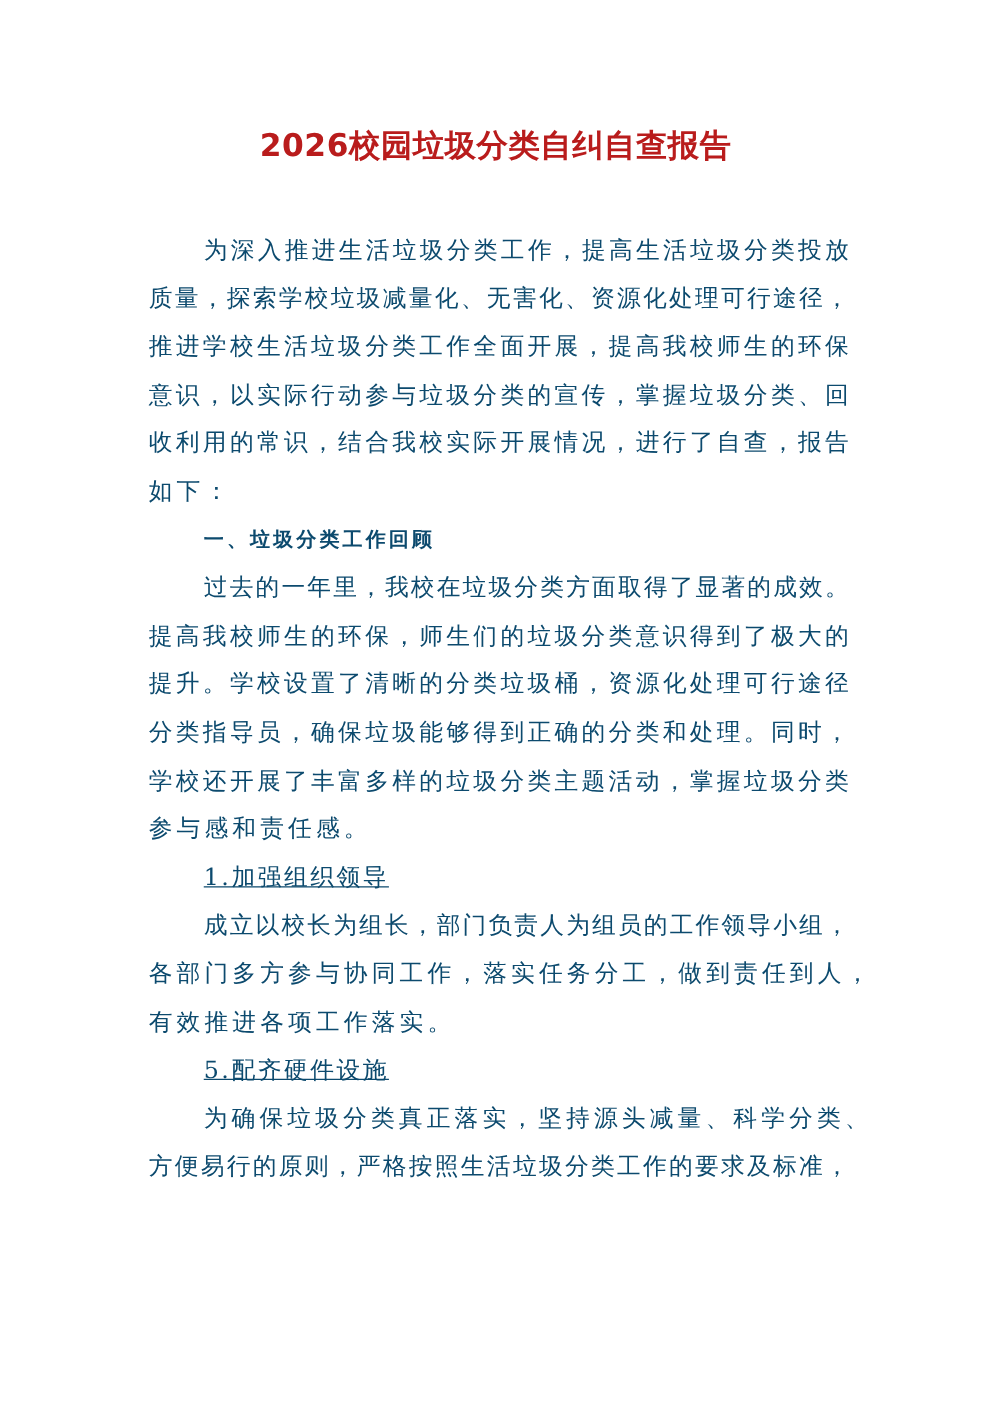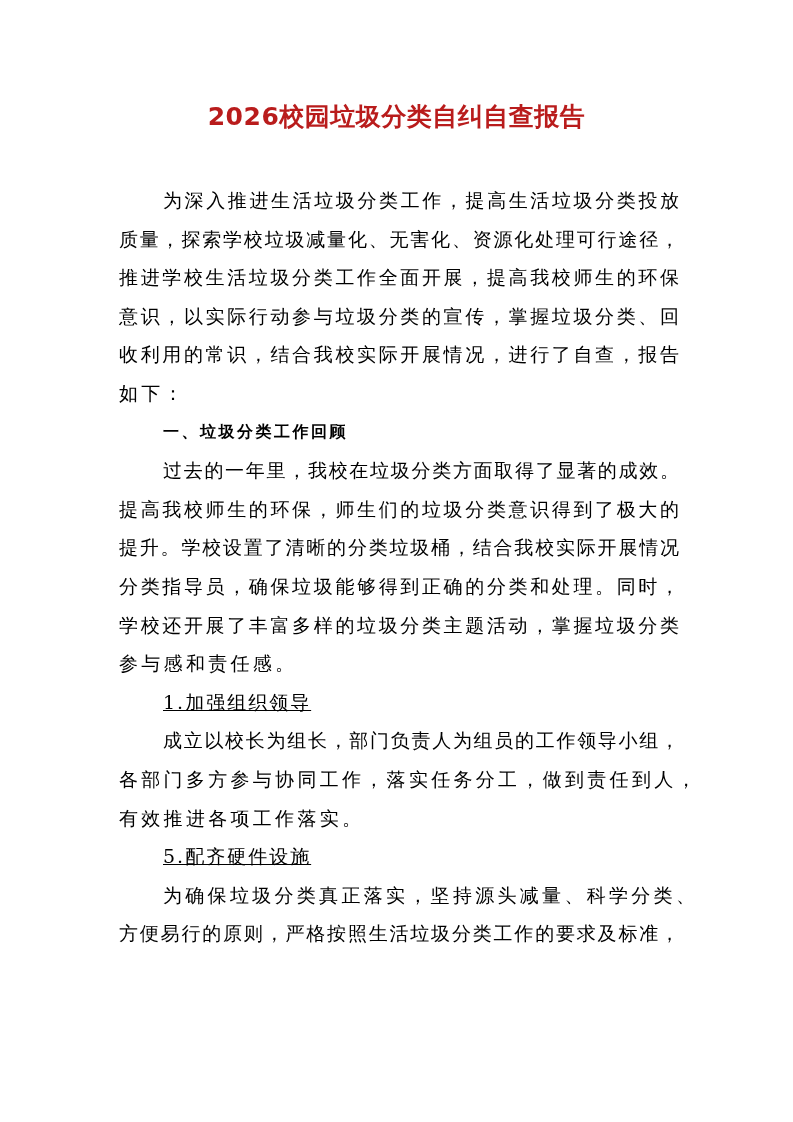"为深入推进生活垃圾分类工作，提高生活垃圾分类投放" .line { color: #000000 -> #0c4a6e }
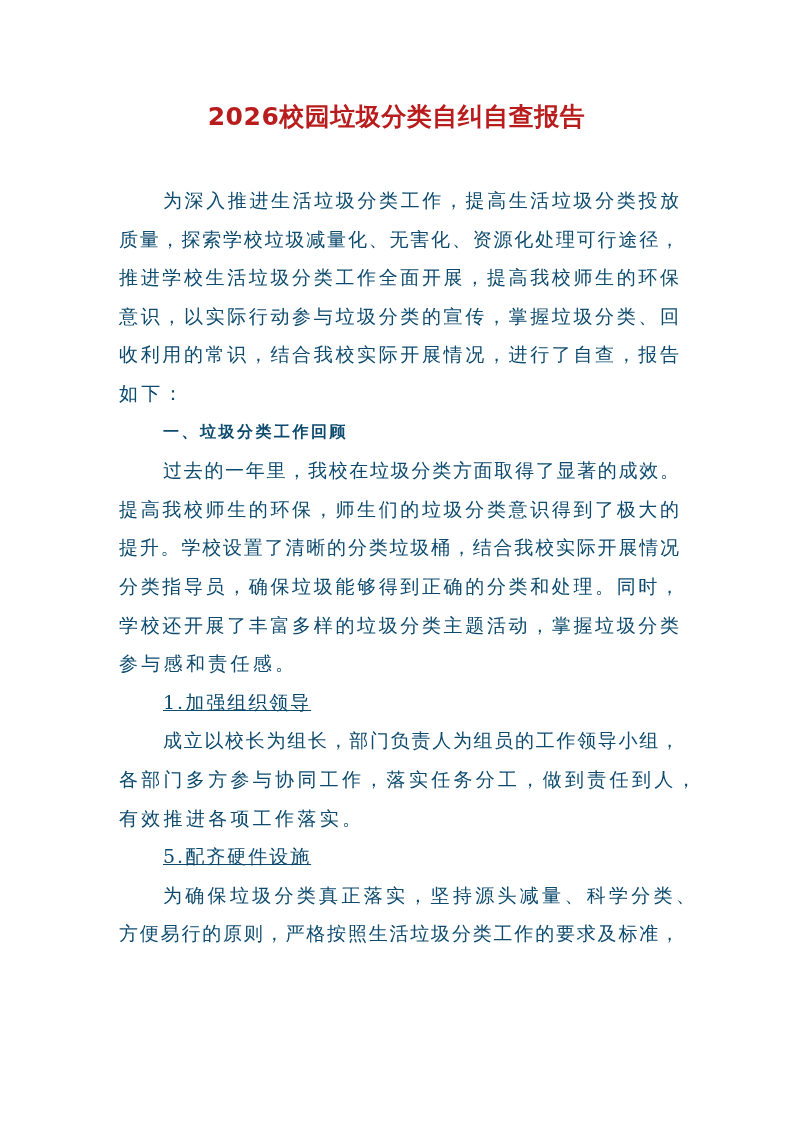"提升。学校设置了清晰的分类垃圾桶，结合我校实际开展情况" div.line { text: 结合我校实际开展情况 -> 资源化处理可行途径 }
